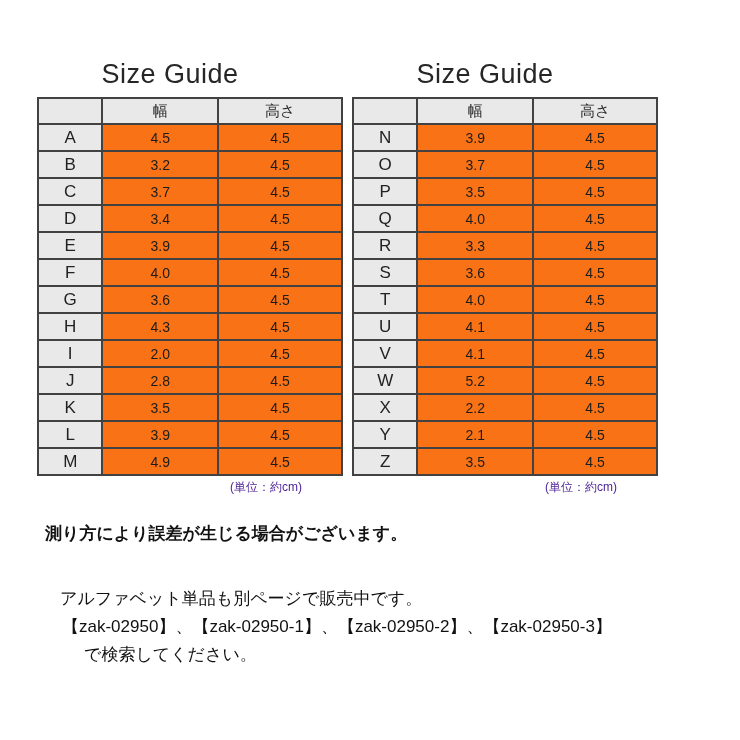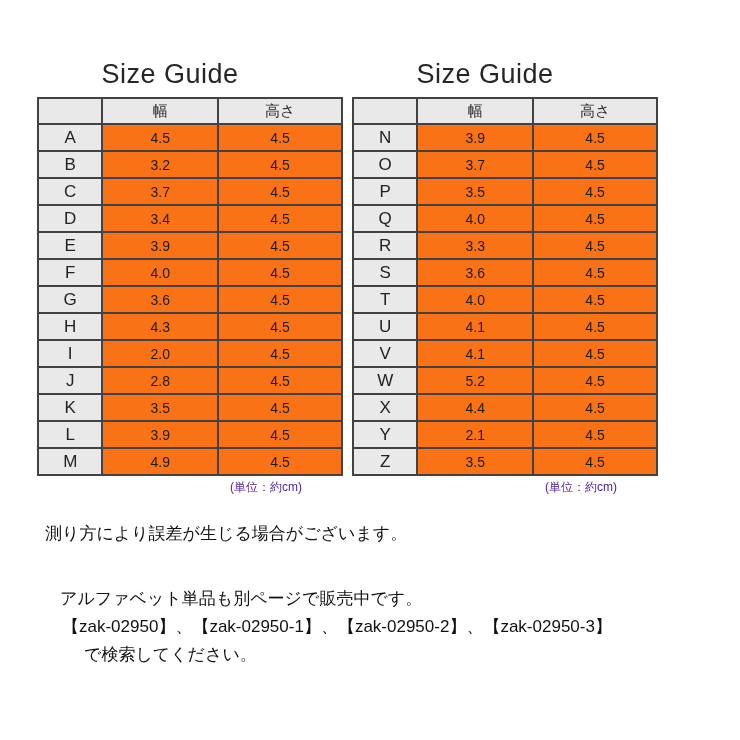"4.4" td { text: 4.4 -> 2.2 }
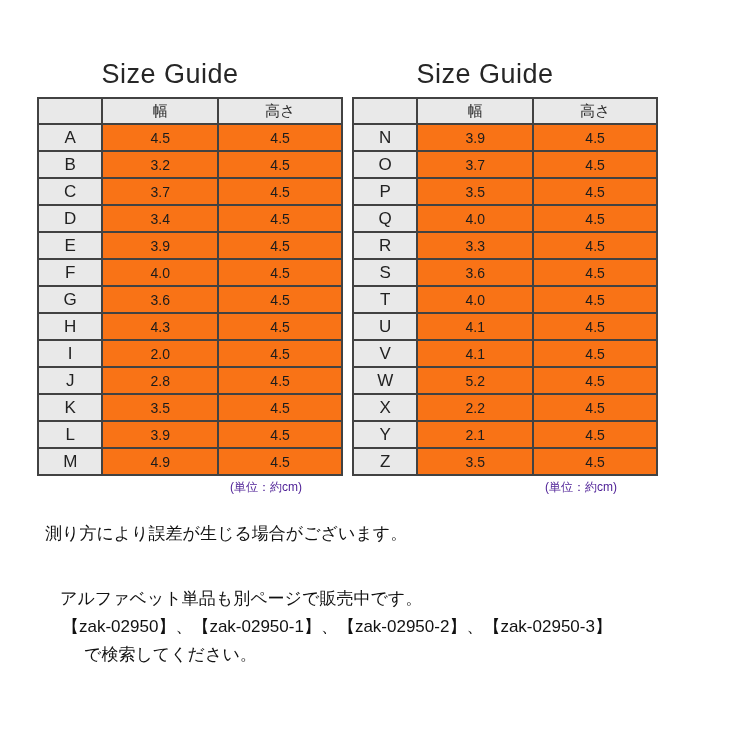"測り方により誤差が生じる場合がございます。" .notes { font-weight: none -> bold }
